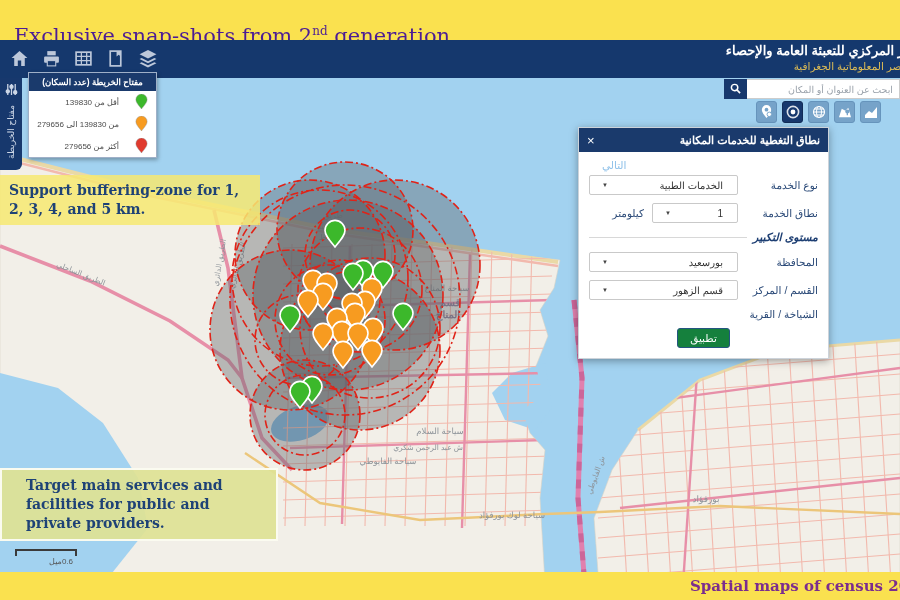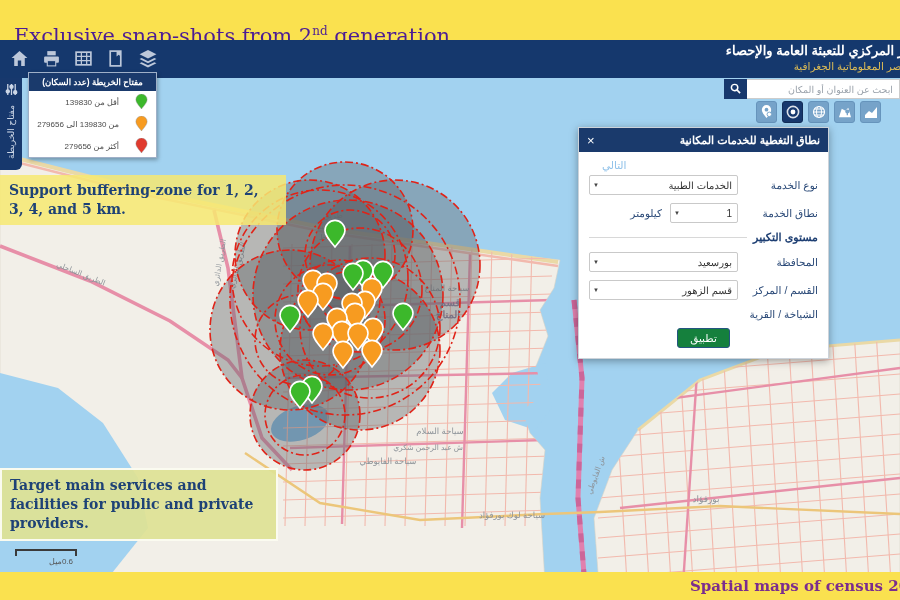"Support buffering-zone for 1, 2," .note1 { width: 286px -> 260px }
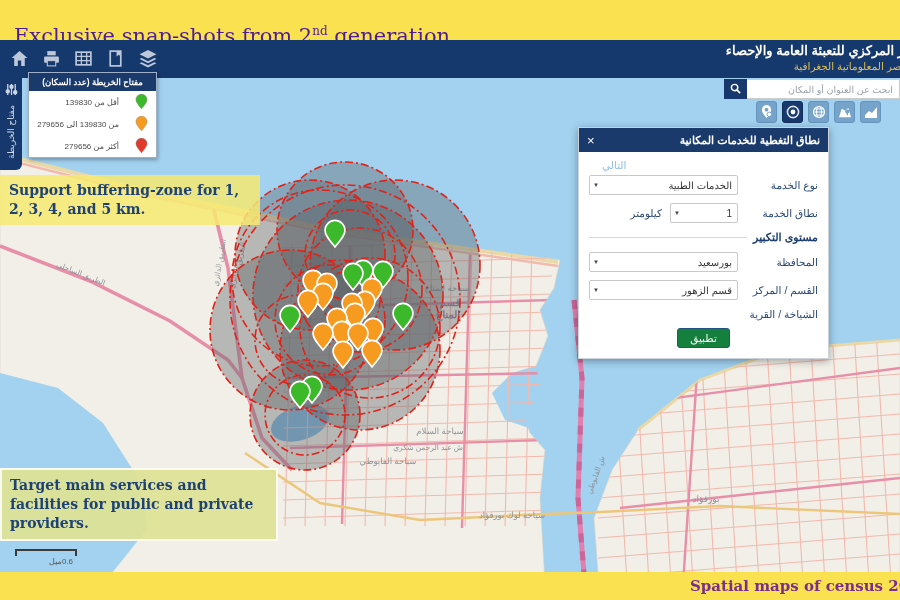"الخدمات الطبية" .dselect { padding: 0 5px -> 0 14px }
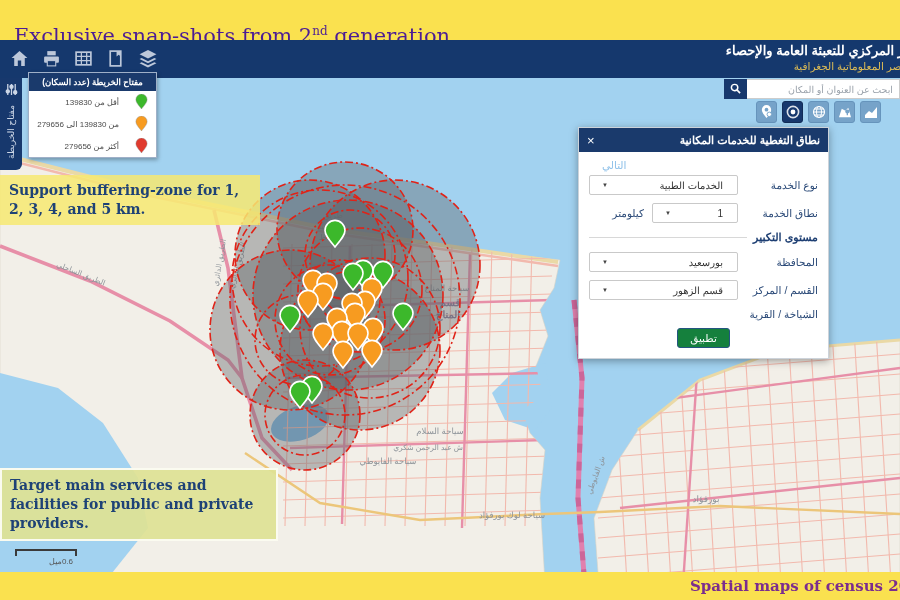"مستوى التكبير" .dsection .stext { font-style: none -> italic }
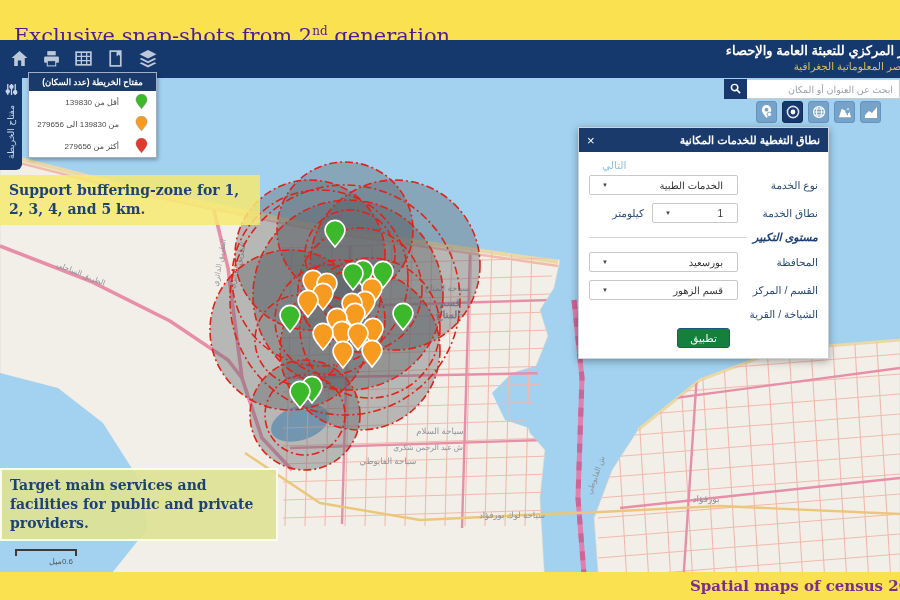"Target main services and facilities" .note2 { padding: 6px 8px -> 6px 24px }
